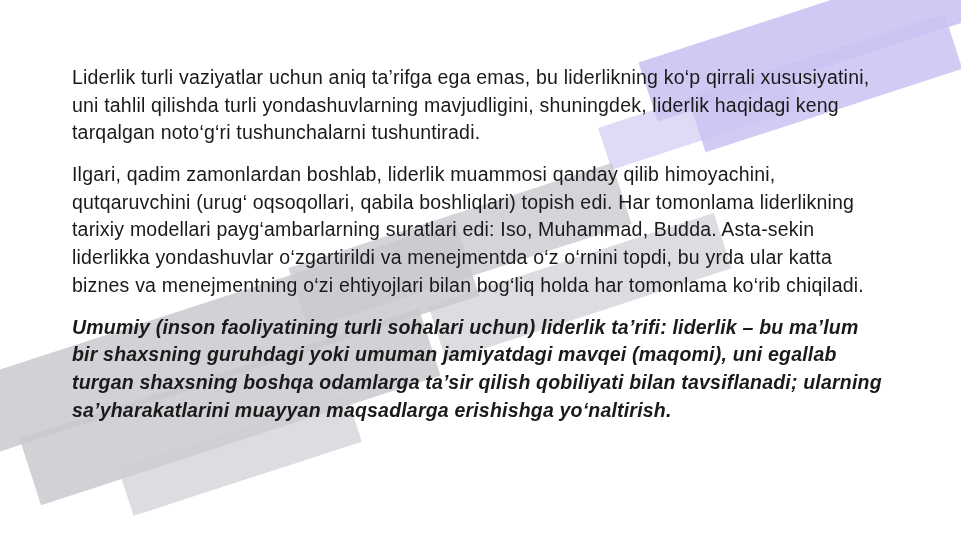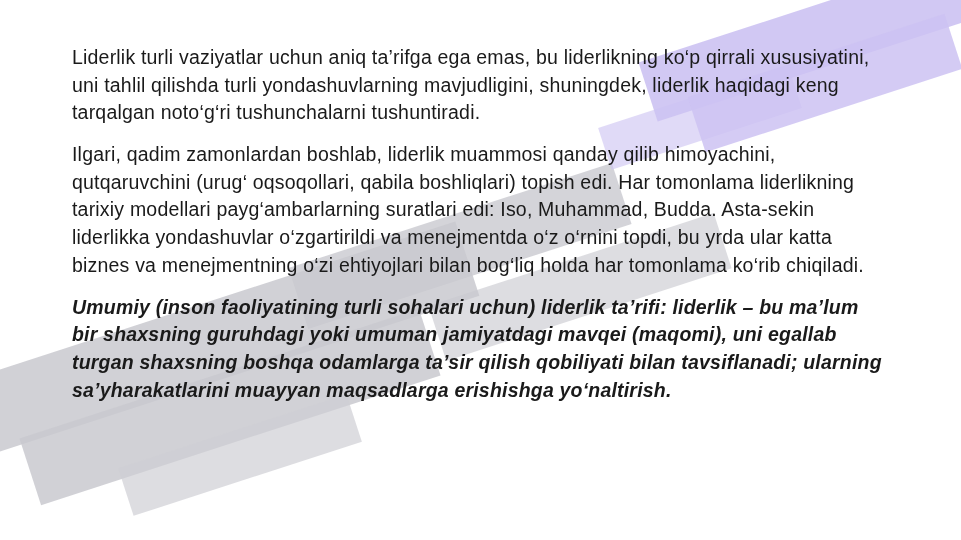"Liderlik turli vaziyatlar uchun aniq" #content { top: 44px -> 64px }
